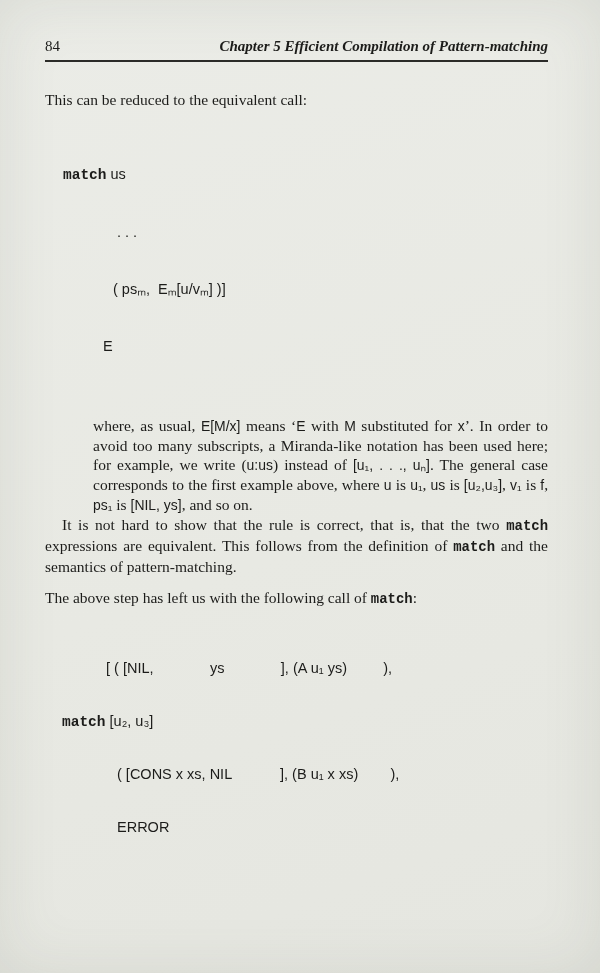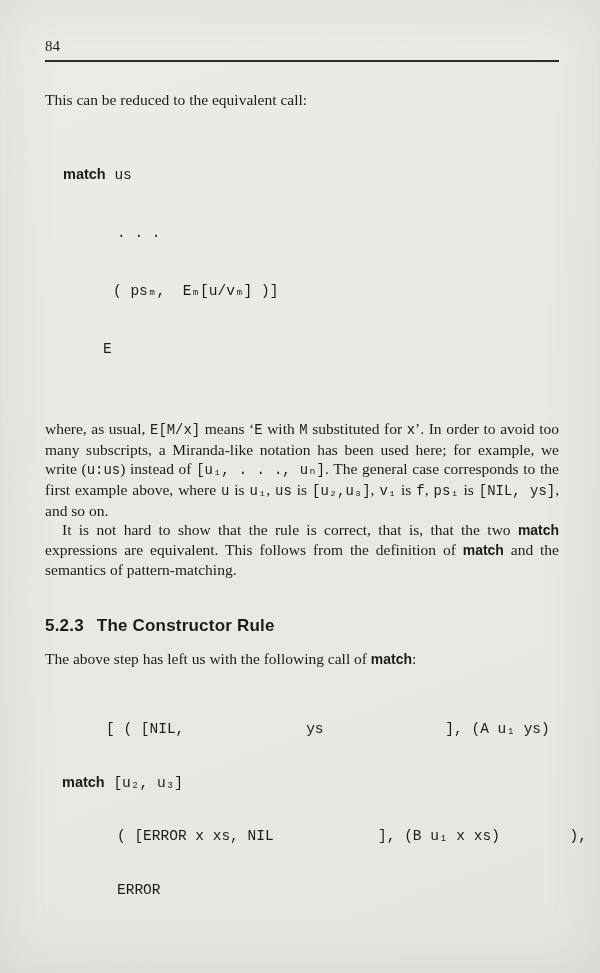"84" .page { padding: 38px 41px 0 45px -> 38px 52px 0 45px }
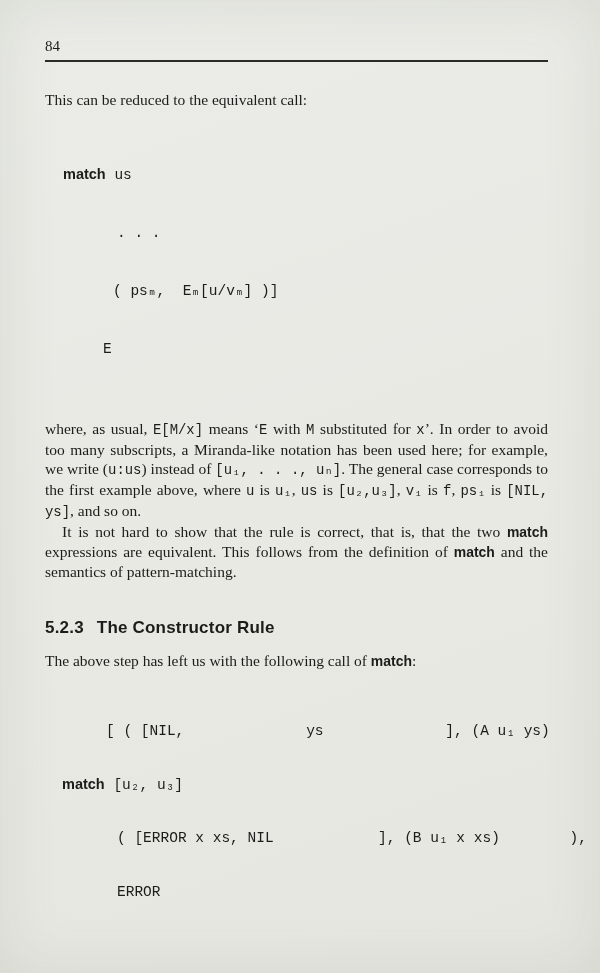"Chapter 5 Efficient Compilation of" span.runtitle { html: none -> <span>Chapter 5 Efficient Compilation of Pattern-matching</span> }
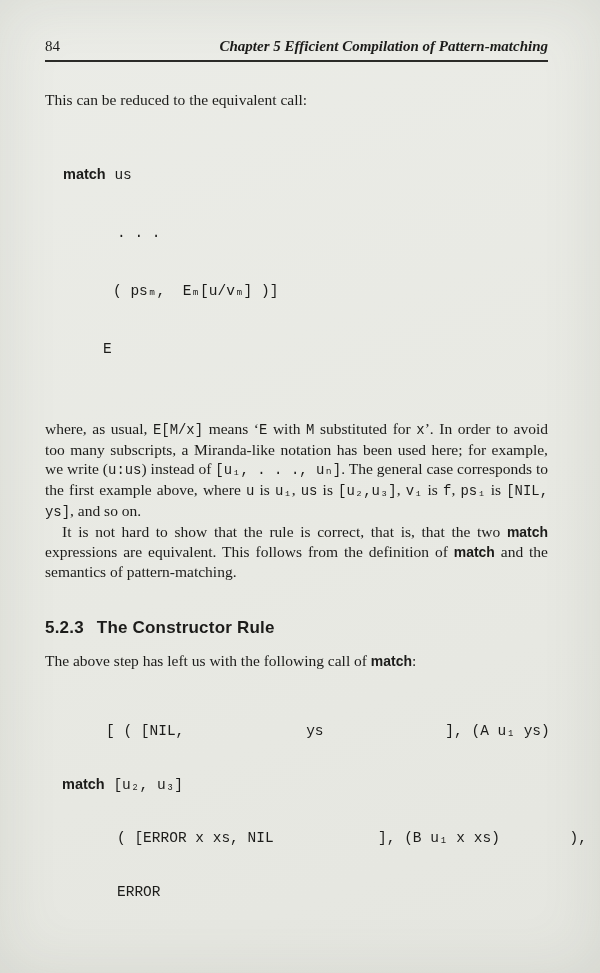"match" .seg-b { font-family: Liberation Sans, sans-serif -> Liberation Mono, monospace }
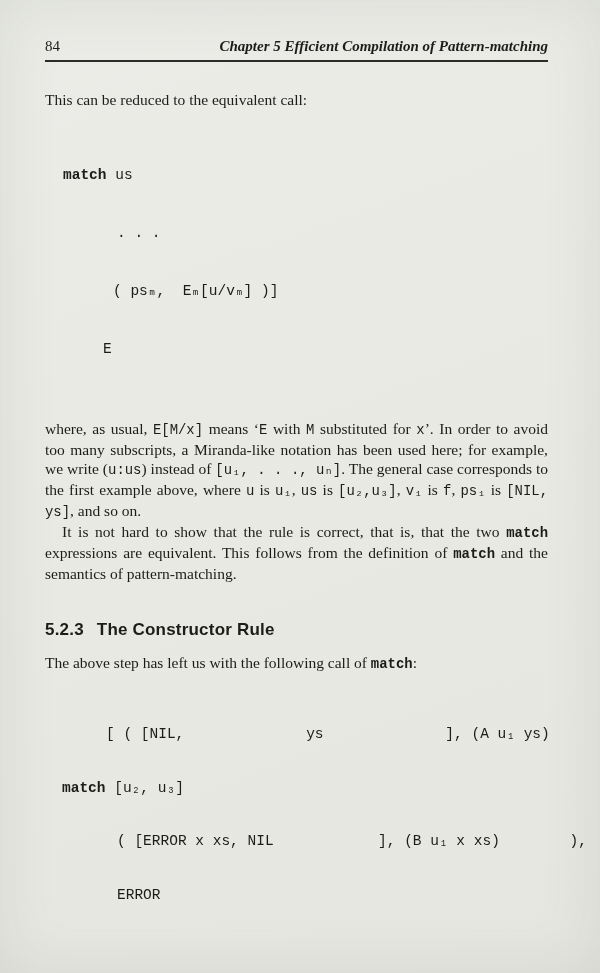"us" .seg-s { font-family: Liberation Mono, monospace -> Liberation Sans, sans-serif }
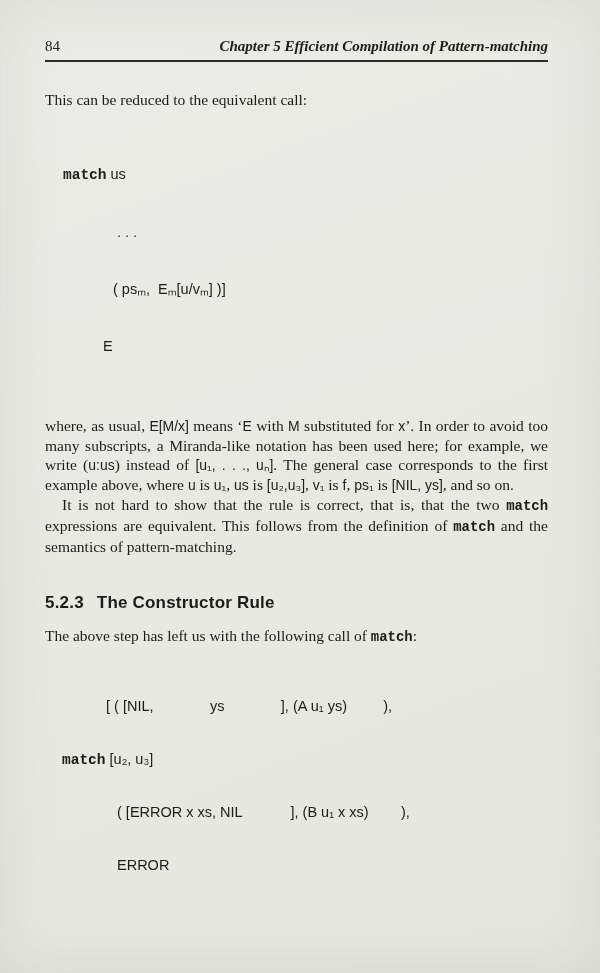"where, as usual, E[M/x] means" p.para1 { margin-left: none -> 48px }
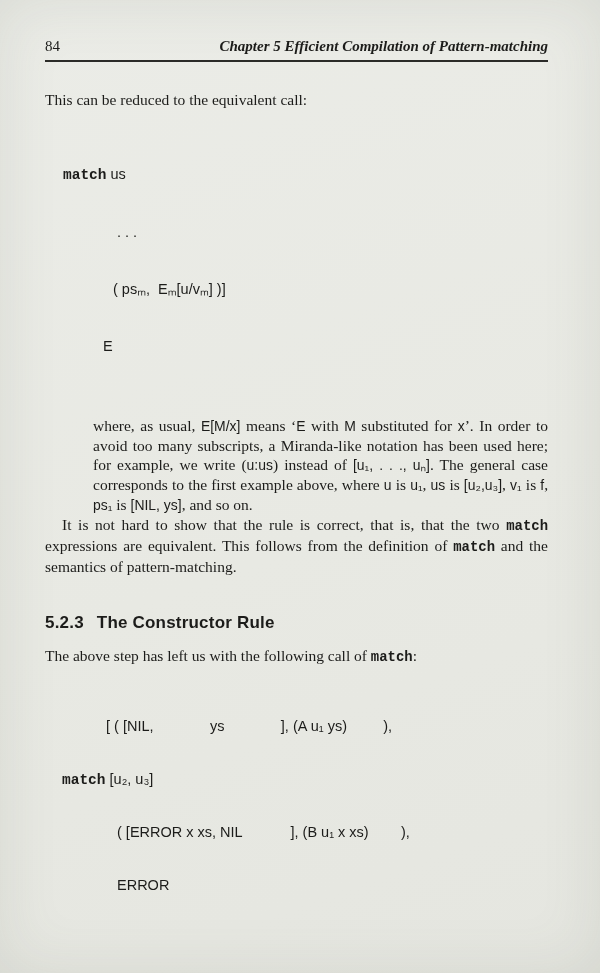"5.2.3 The Constructor Rule" h2.section { html: <h2><span>5.2.3</span><span>The Constructor Rule</span></h2> -> none }
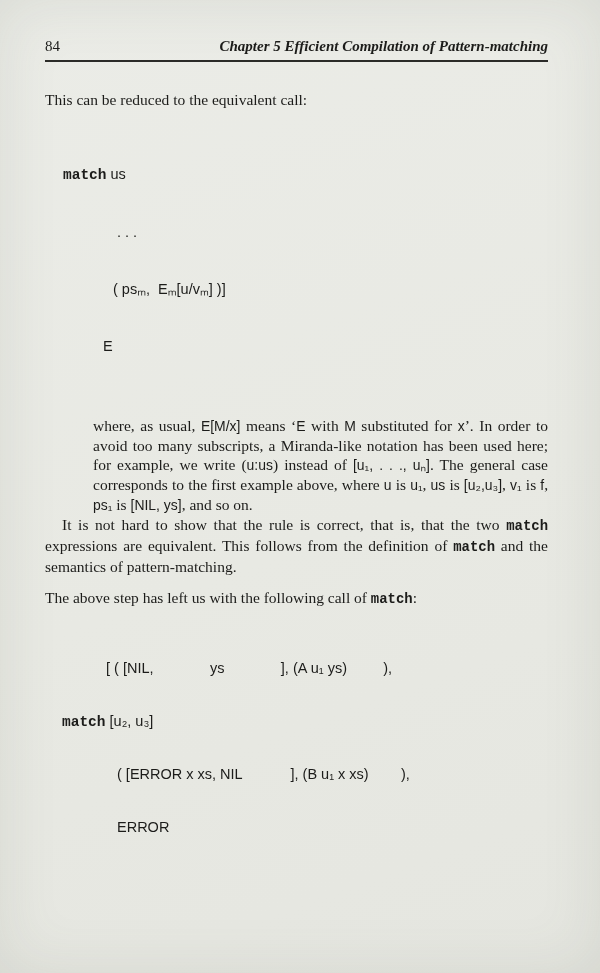"( [ERROR x xs, NIL" span.seg-s { text: ERROR -> CONS }
